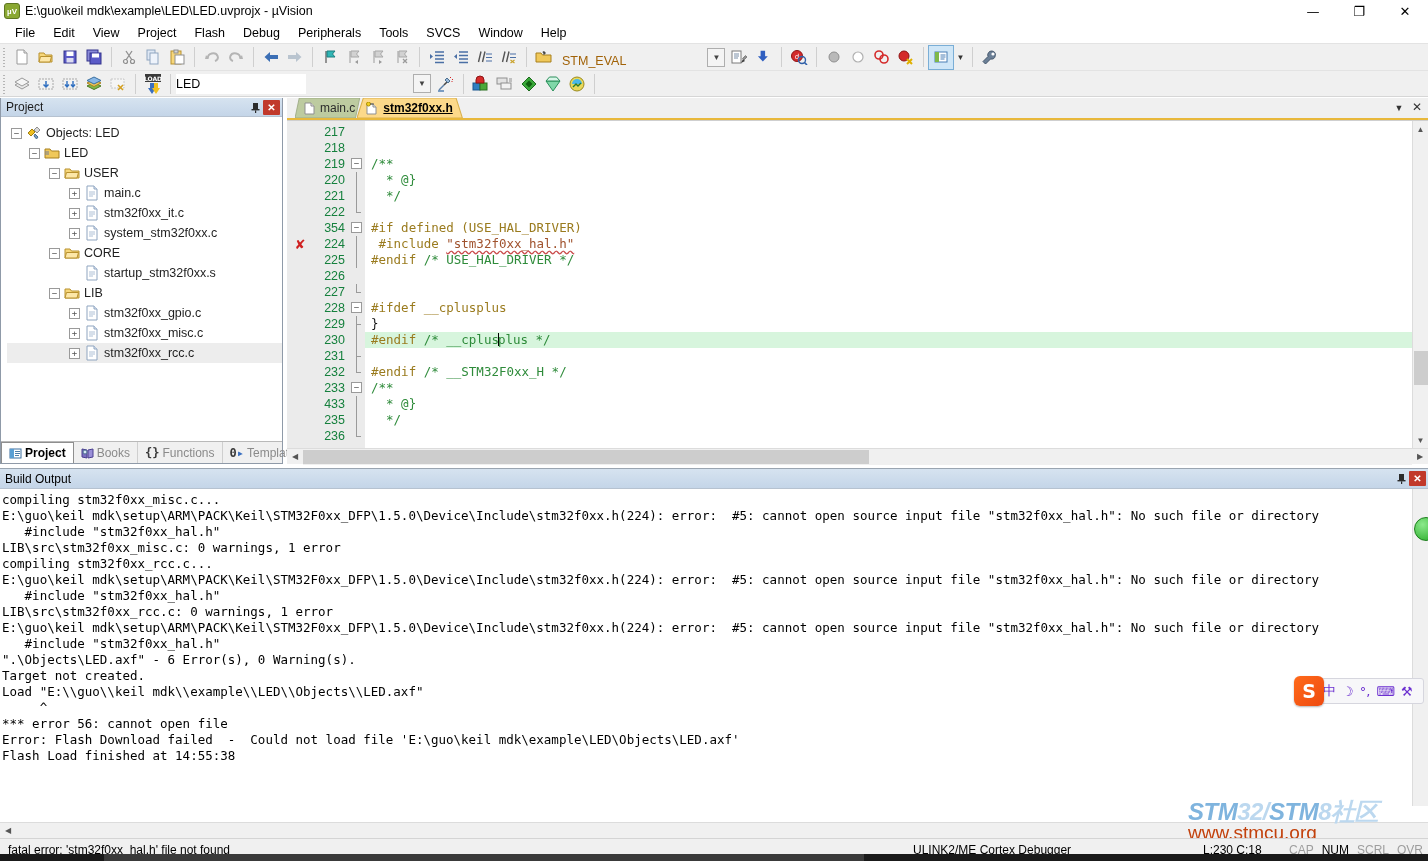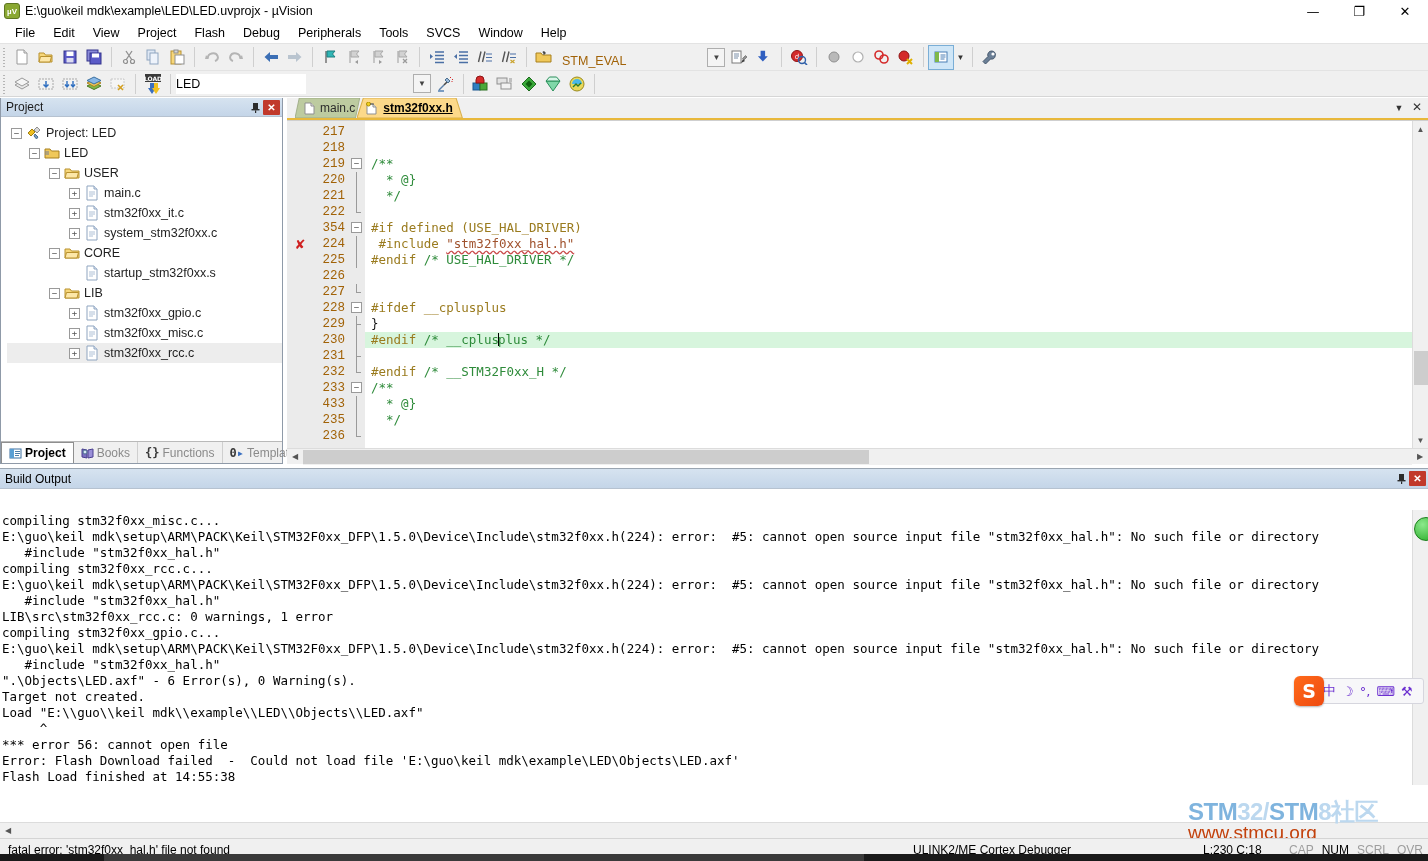"Project: LED" span.tlabel { text: Project -> Objects }
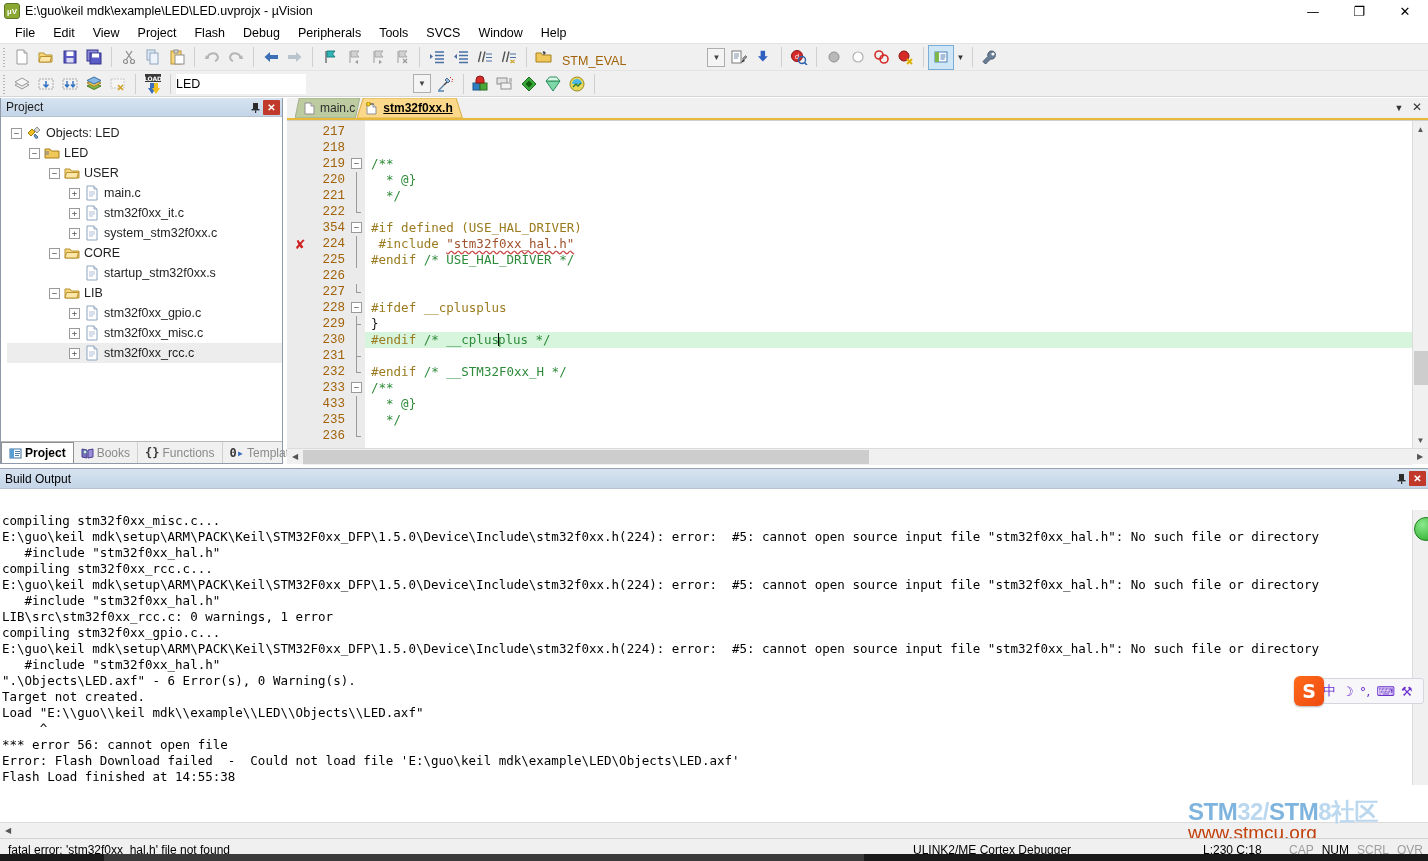"217" .num-gutter { color: #a16207 -> #15803d; font-family: Liberation Mono, monospace -> Liberation Sans, sans-serif }
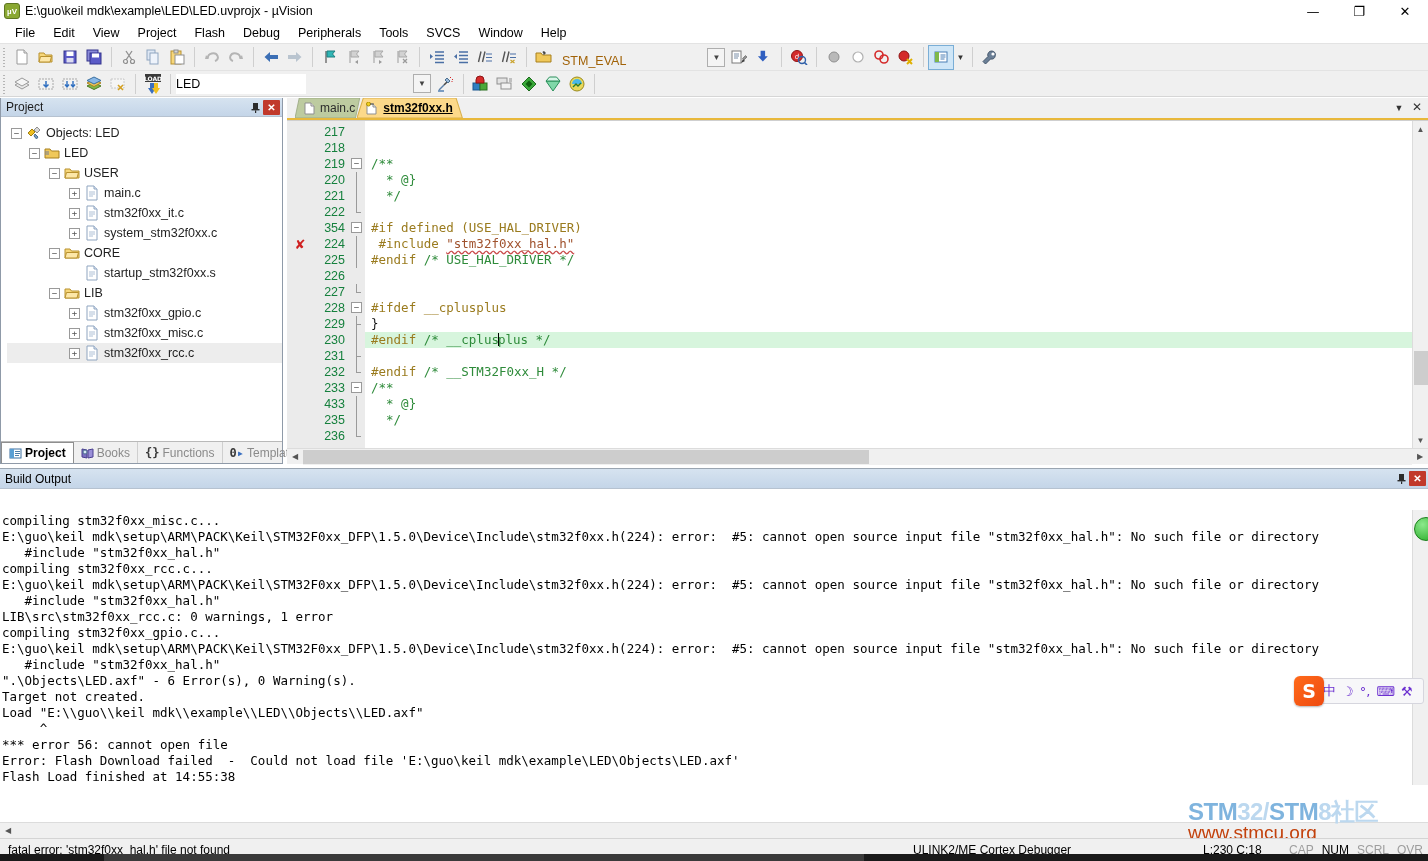"Build Output" .build-panel { gap: 21px -> none }
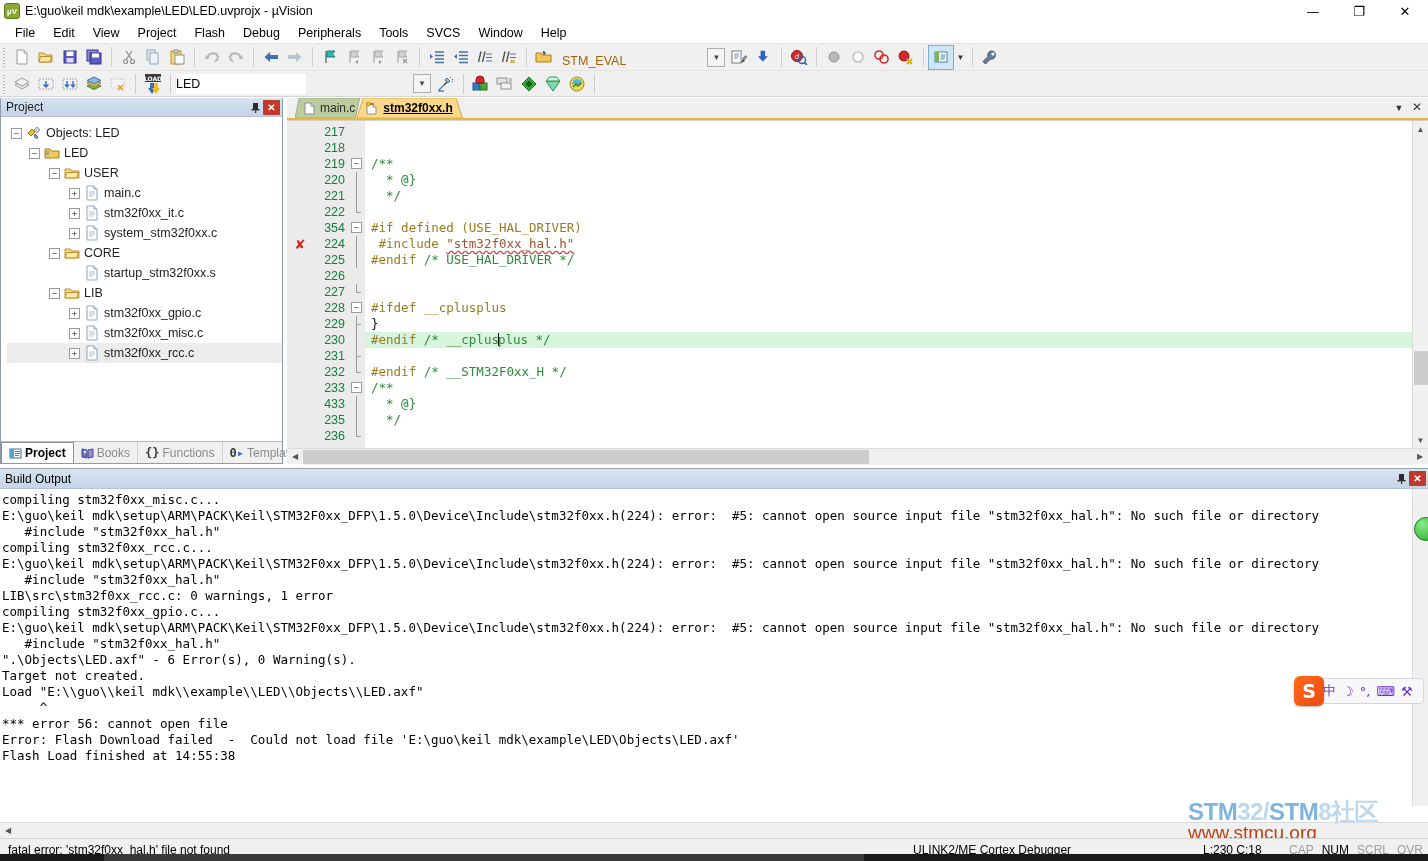"LIB\src\stm32f0xx_misc.c: 0 warnings, 1" div.bline { html: none -> <div>LIB\src\stm32f0xx_misc.c: 0 warnings, 1 error</div> }
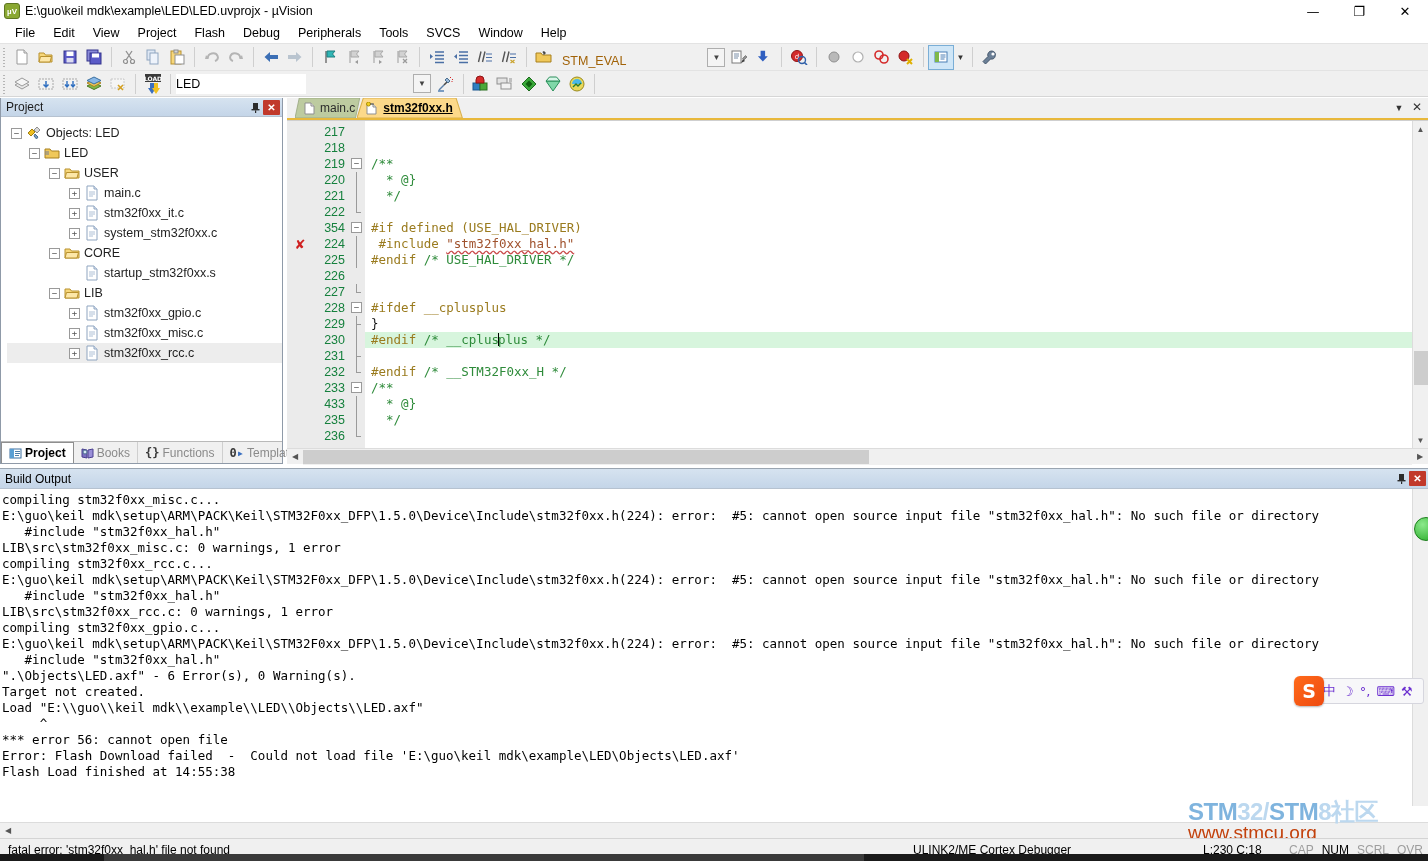"compiling stm32f0xx_gpio.c..." div.bline { html: <div>compiling stm32f0xx_gpio.c...</div> -> none }
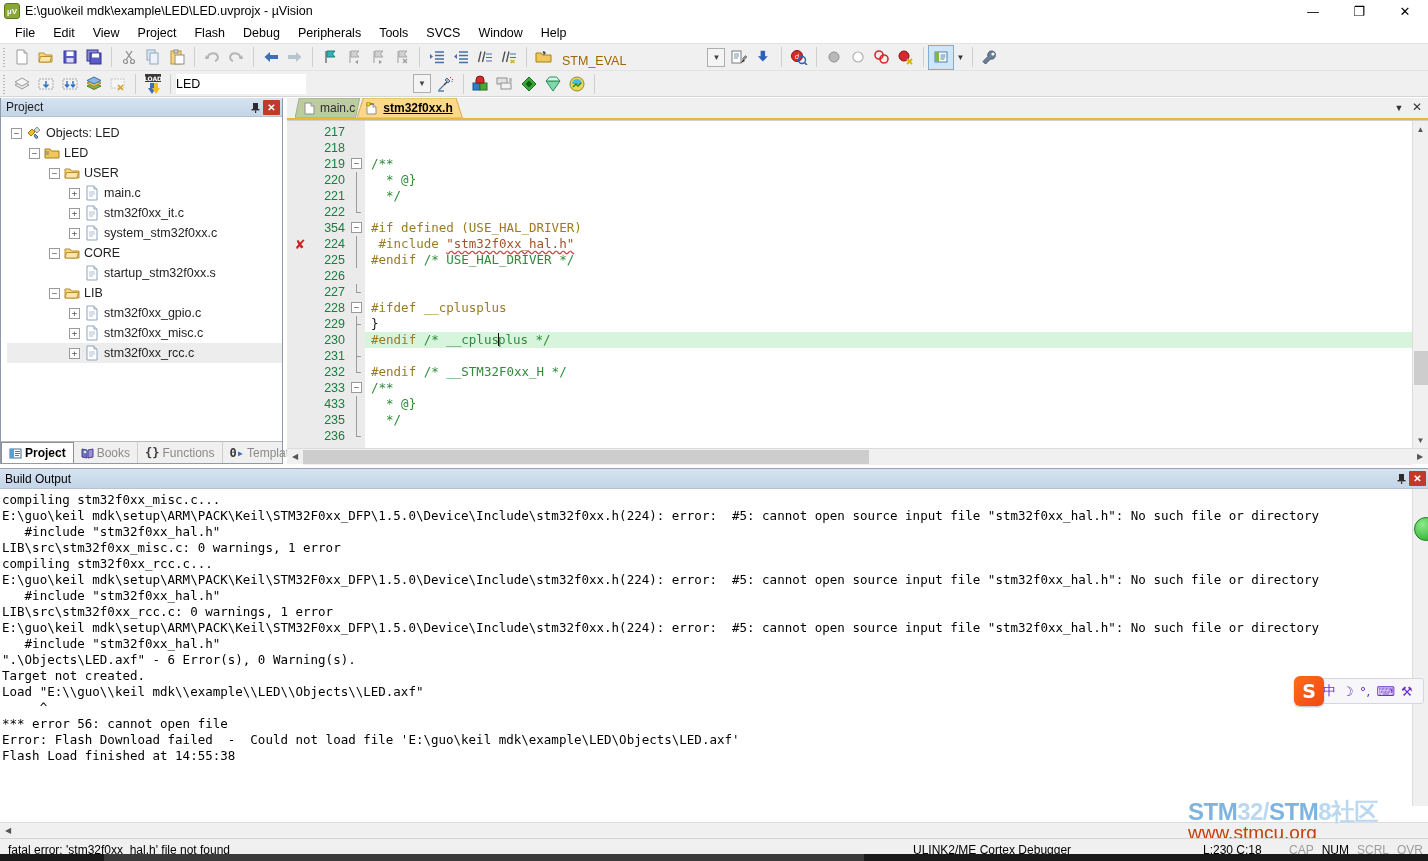"STM32/STM8社区" .wm-line1 { font-style: none -> italic }
